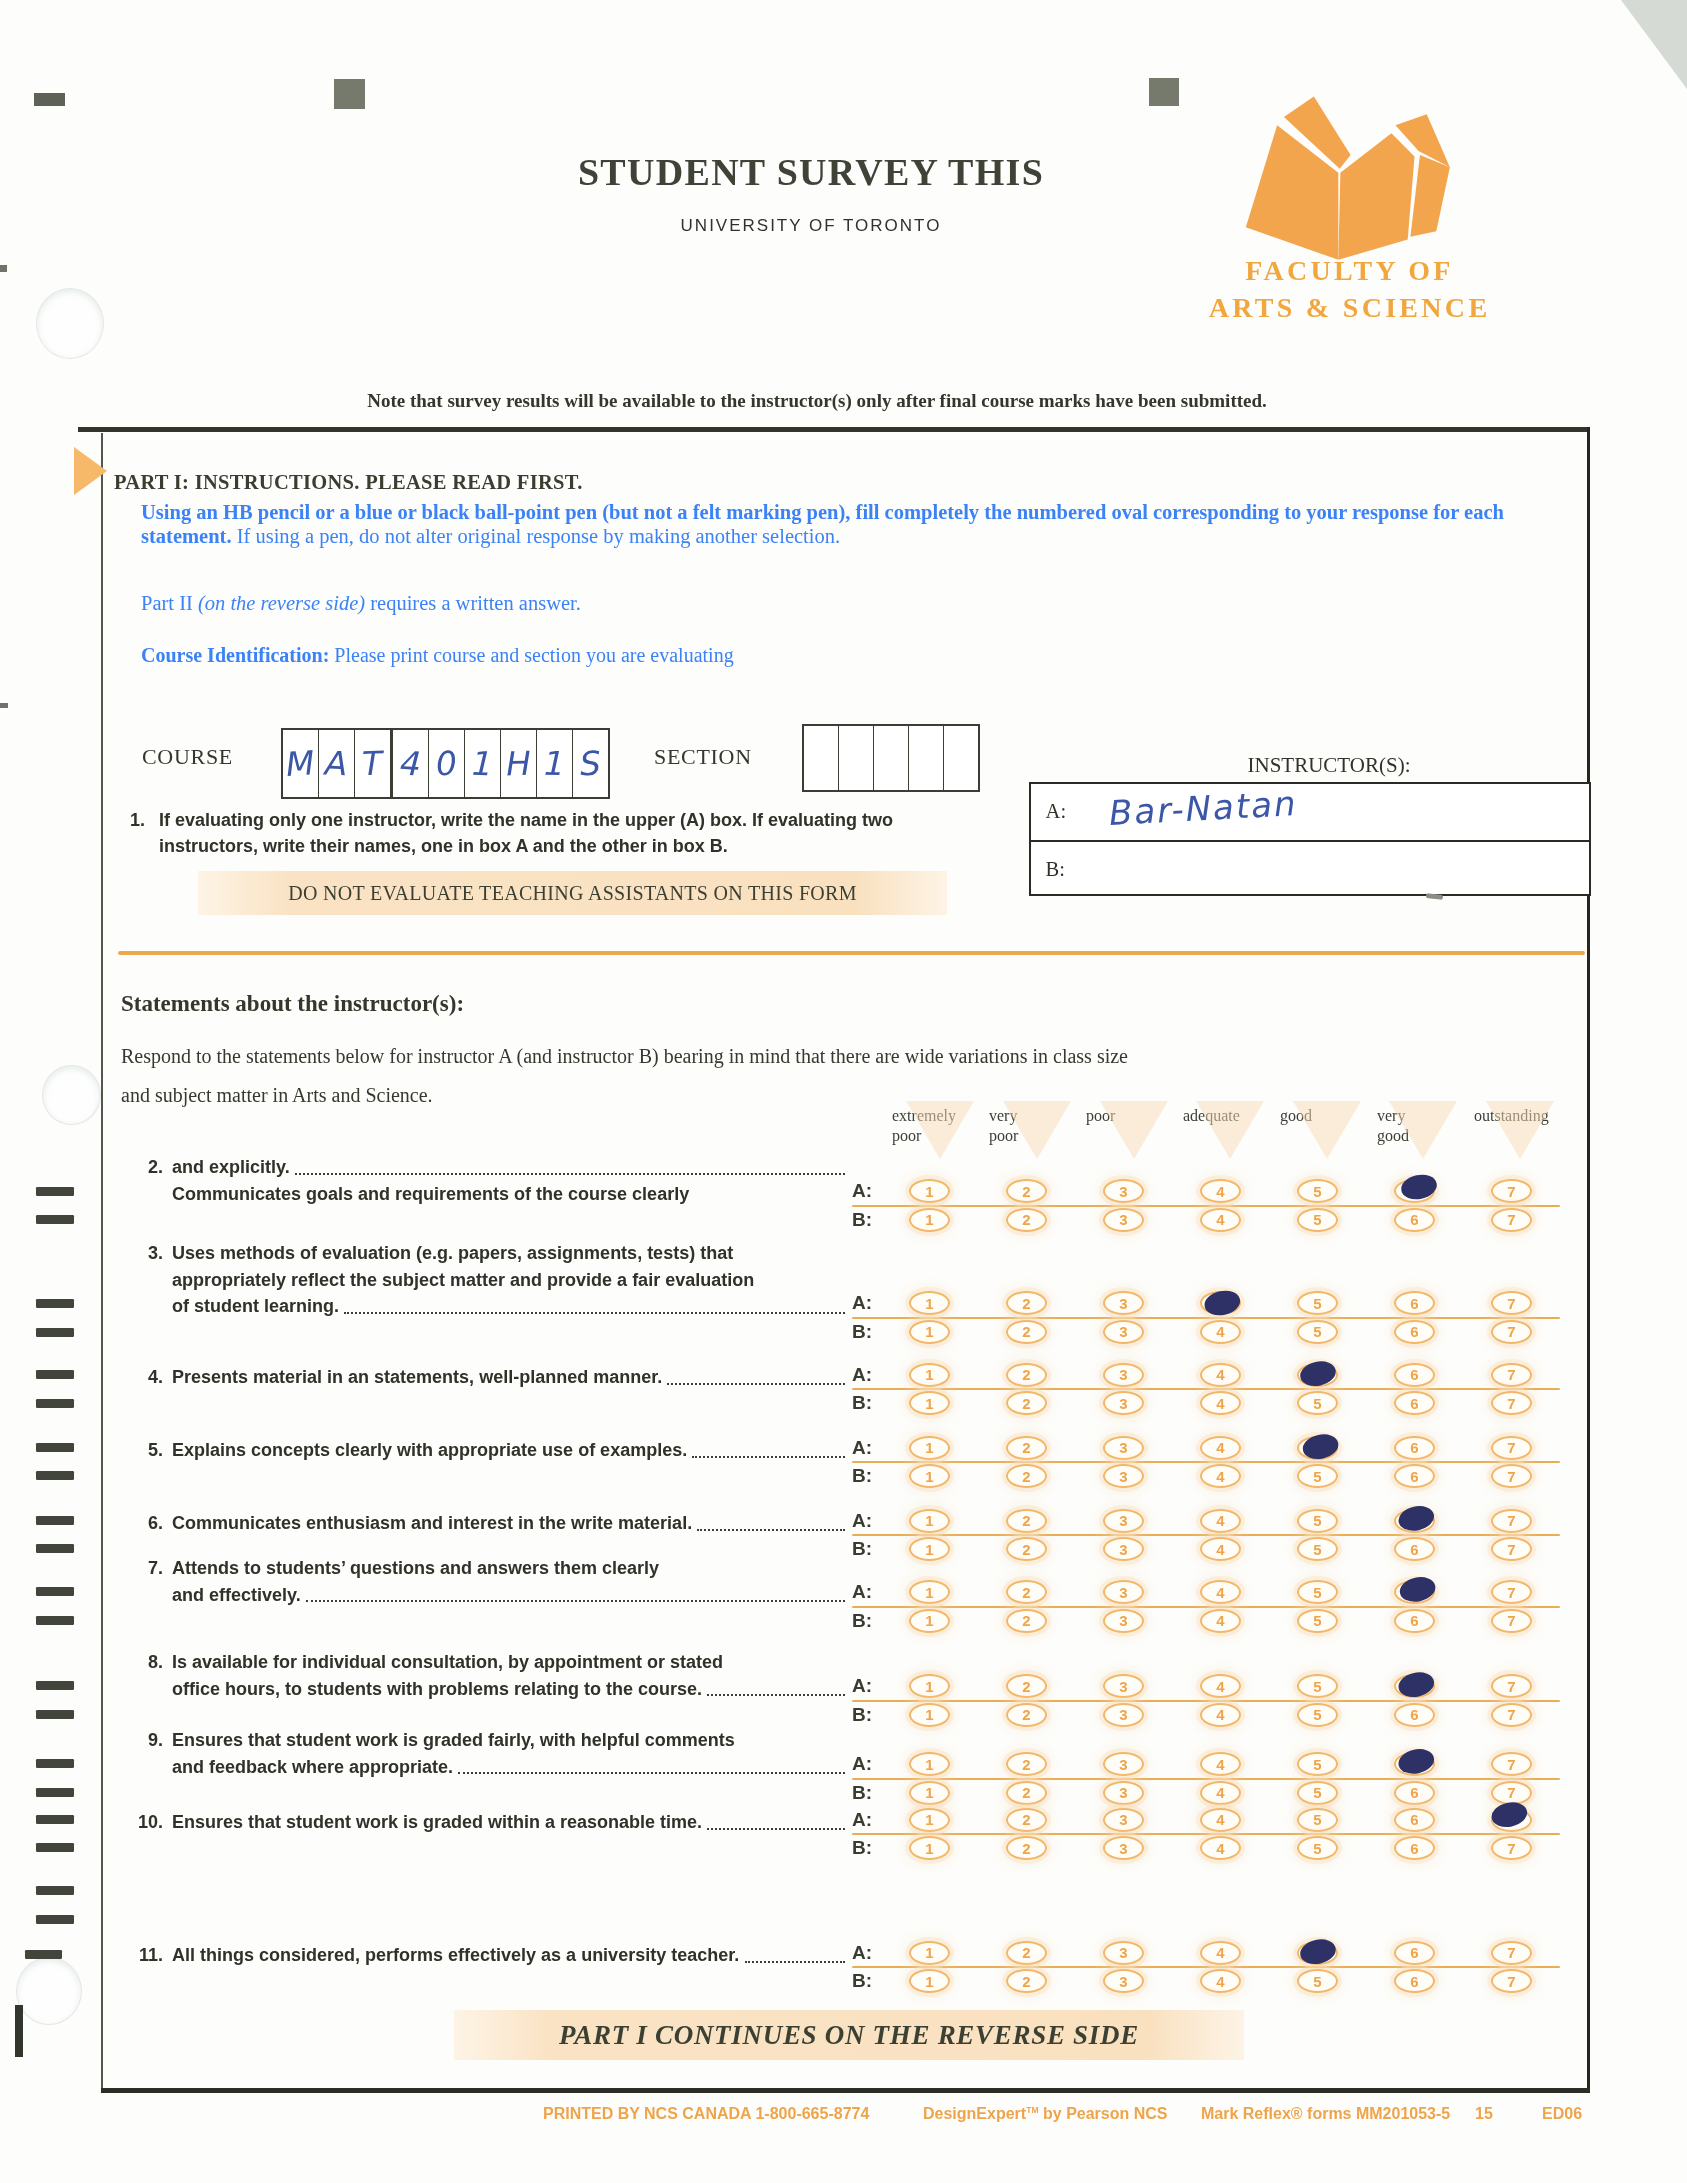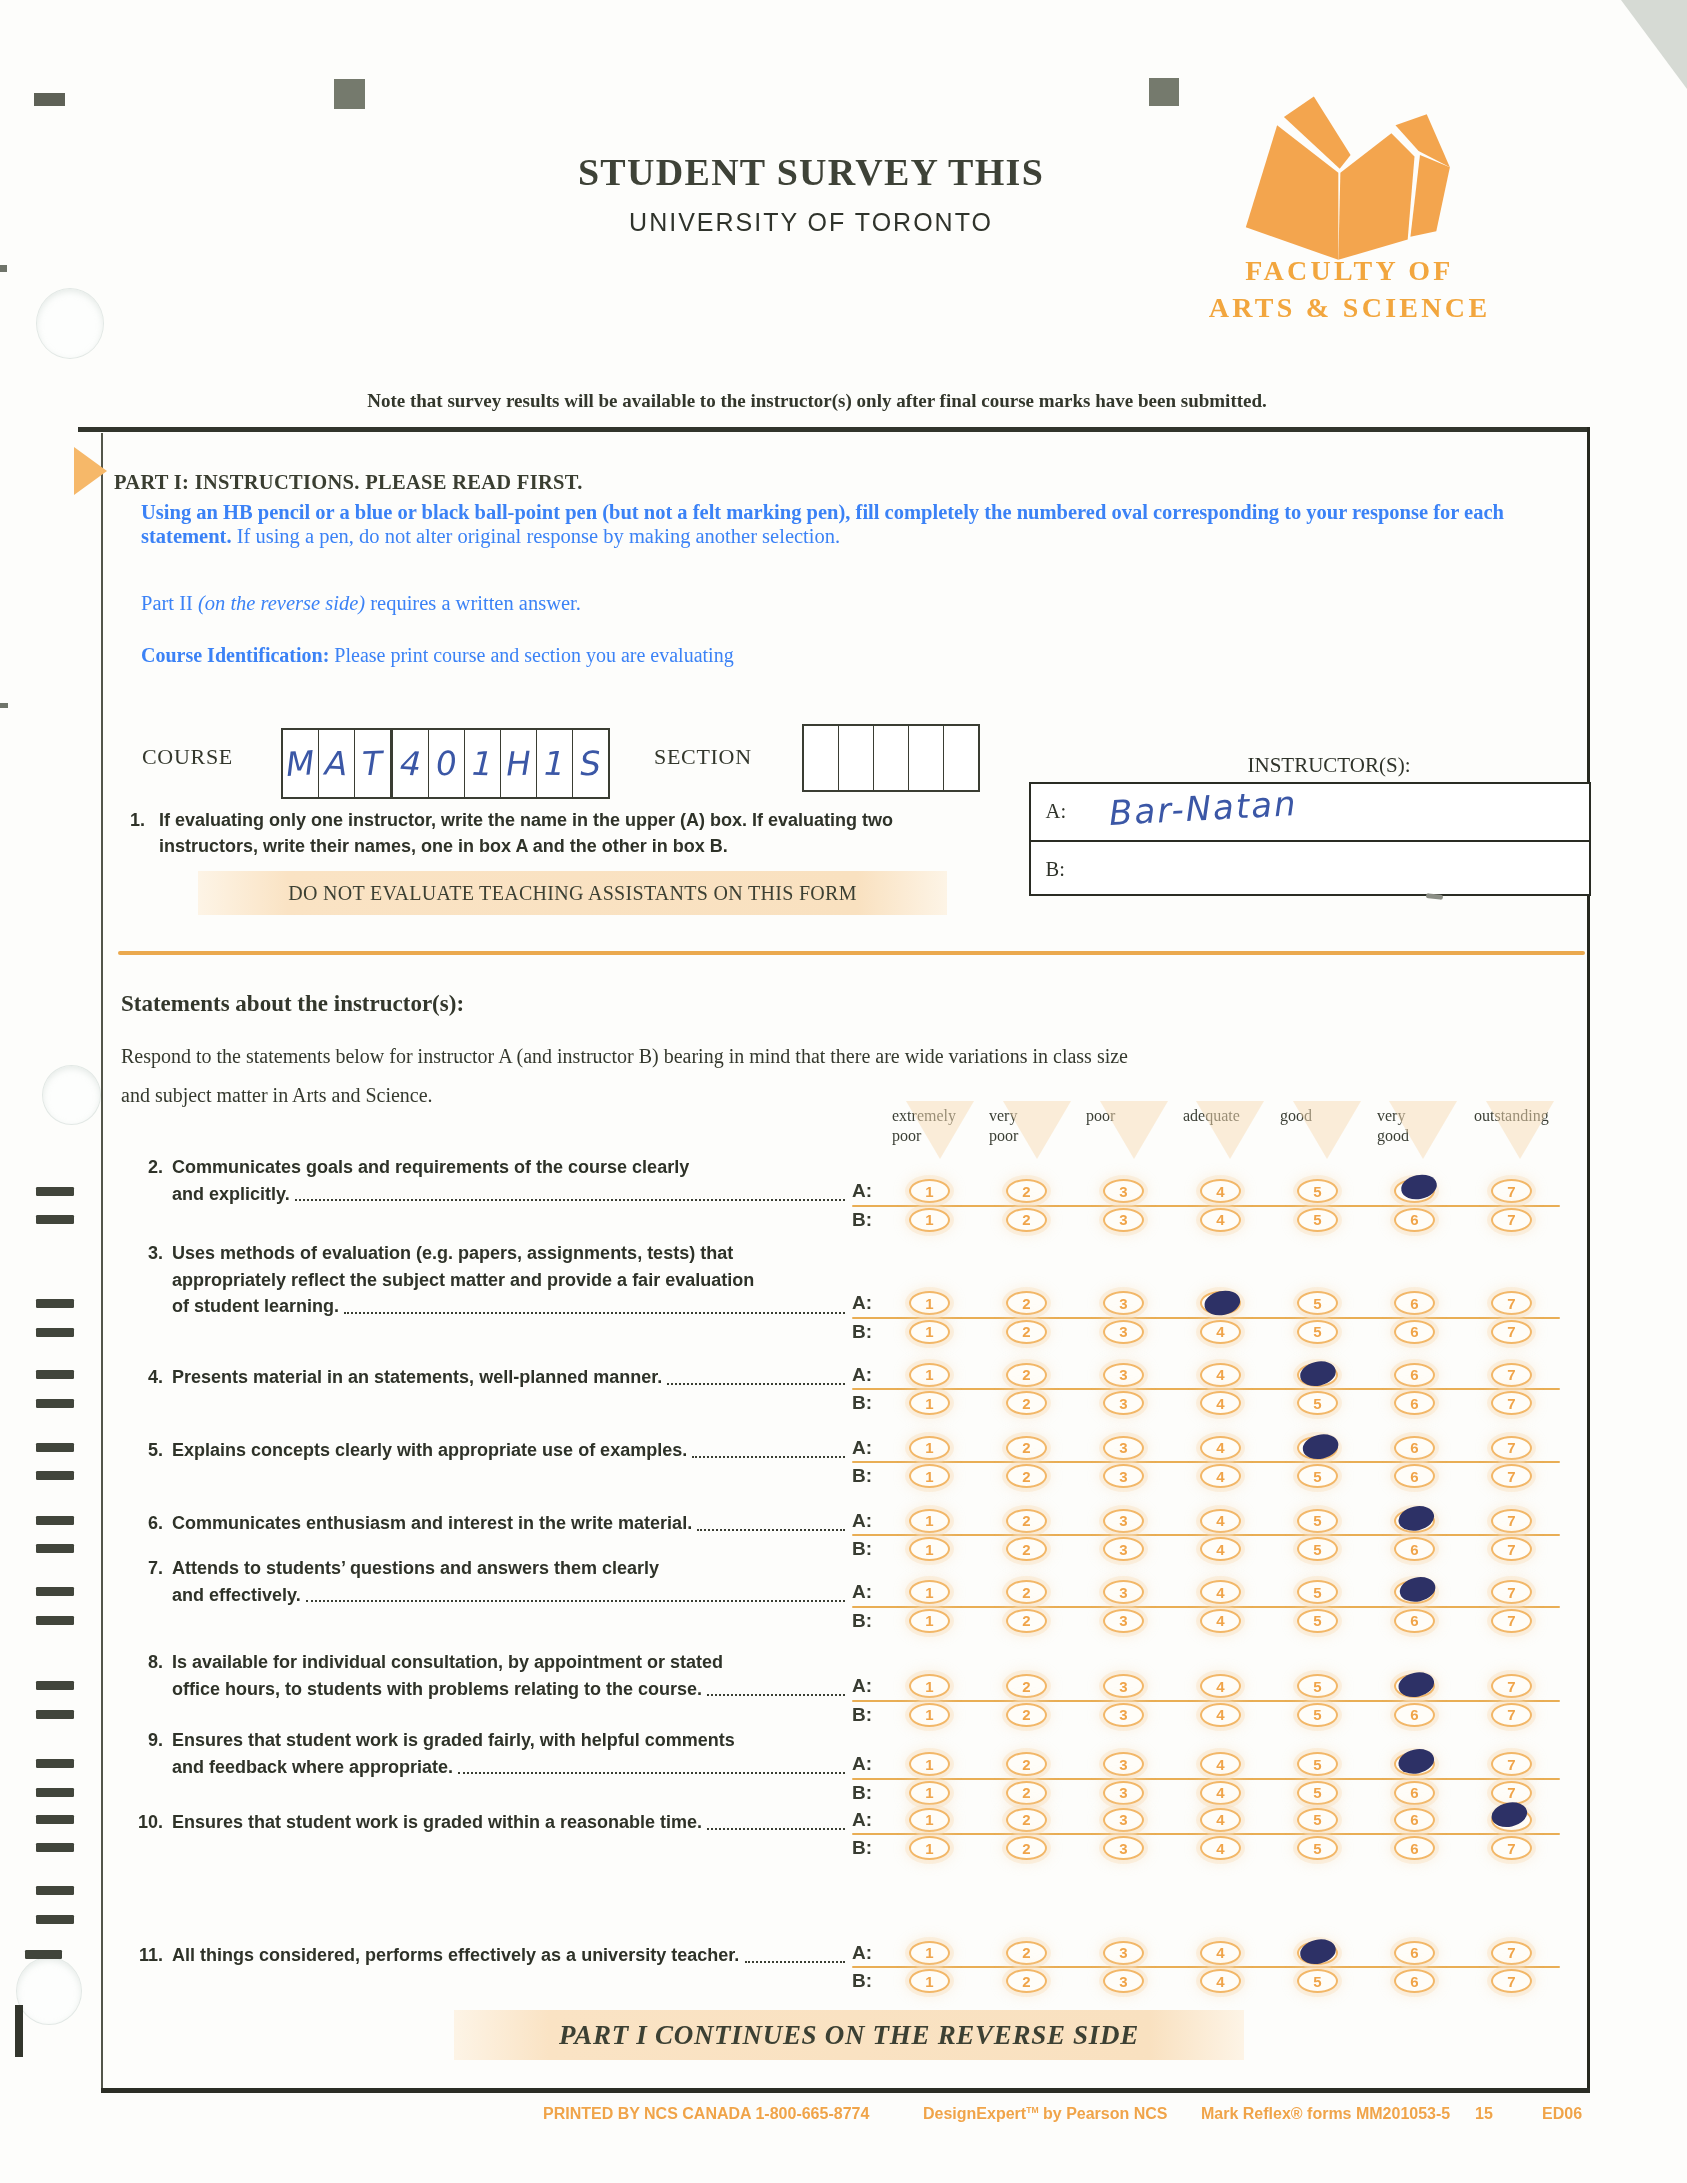"UNIVERSITY OF TORONTO" .page-subtitle { font-size: 25px -> 17px; margin-top: 14px -> 22px }
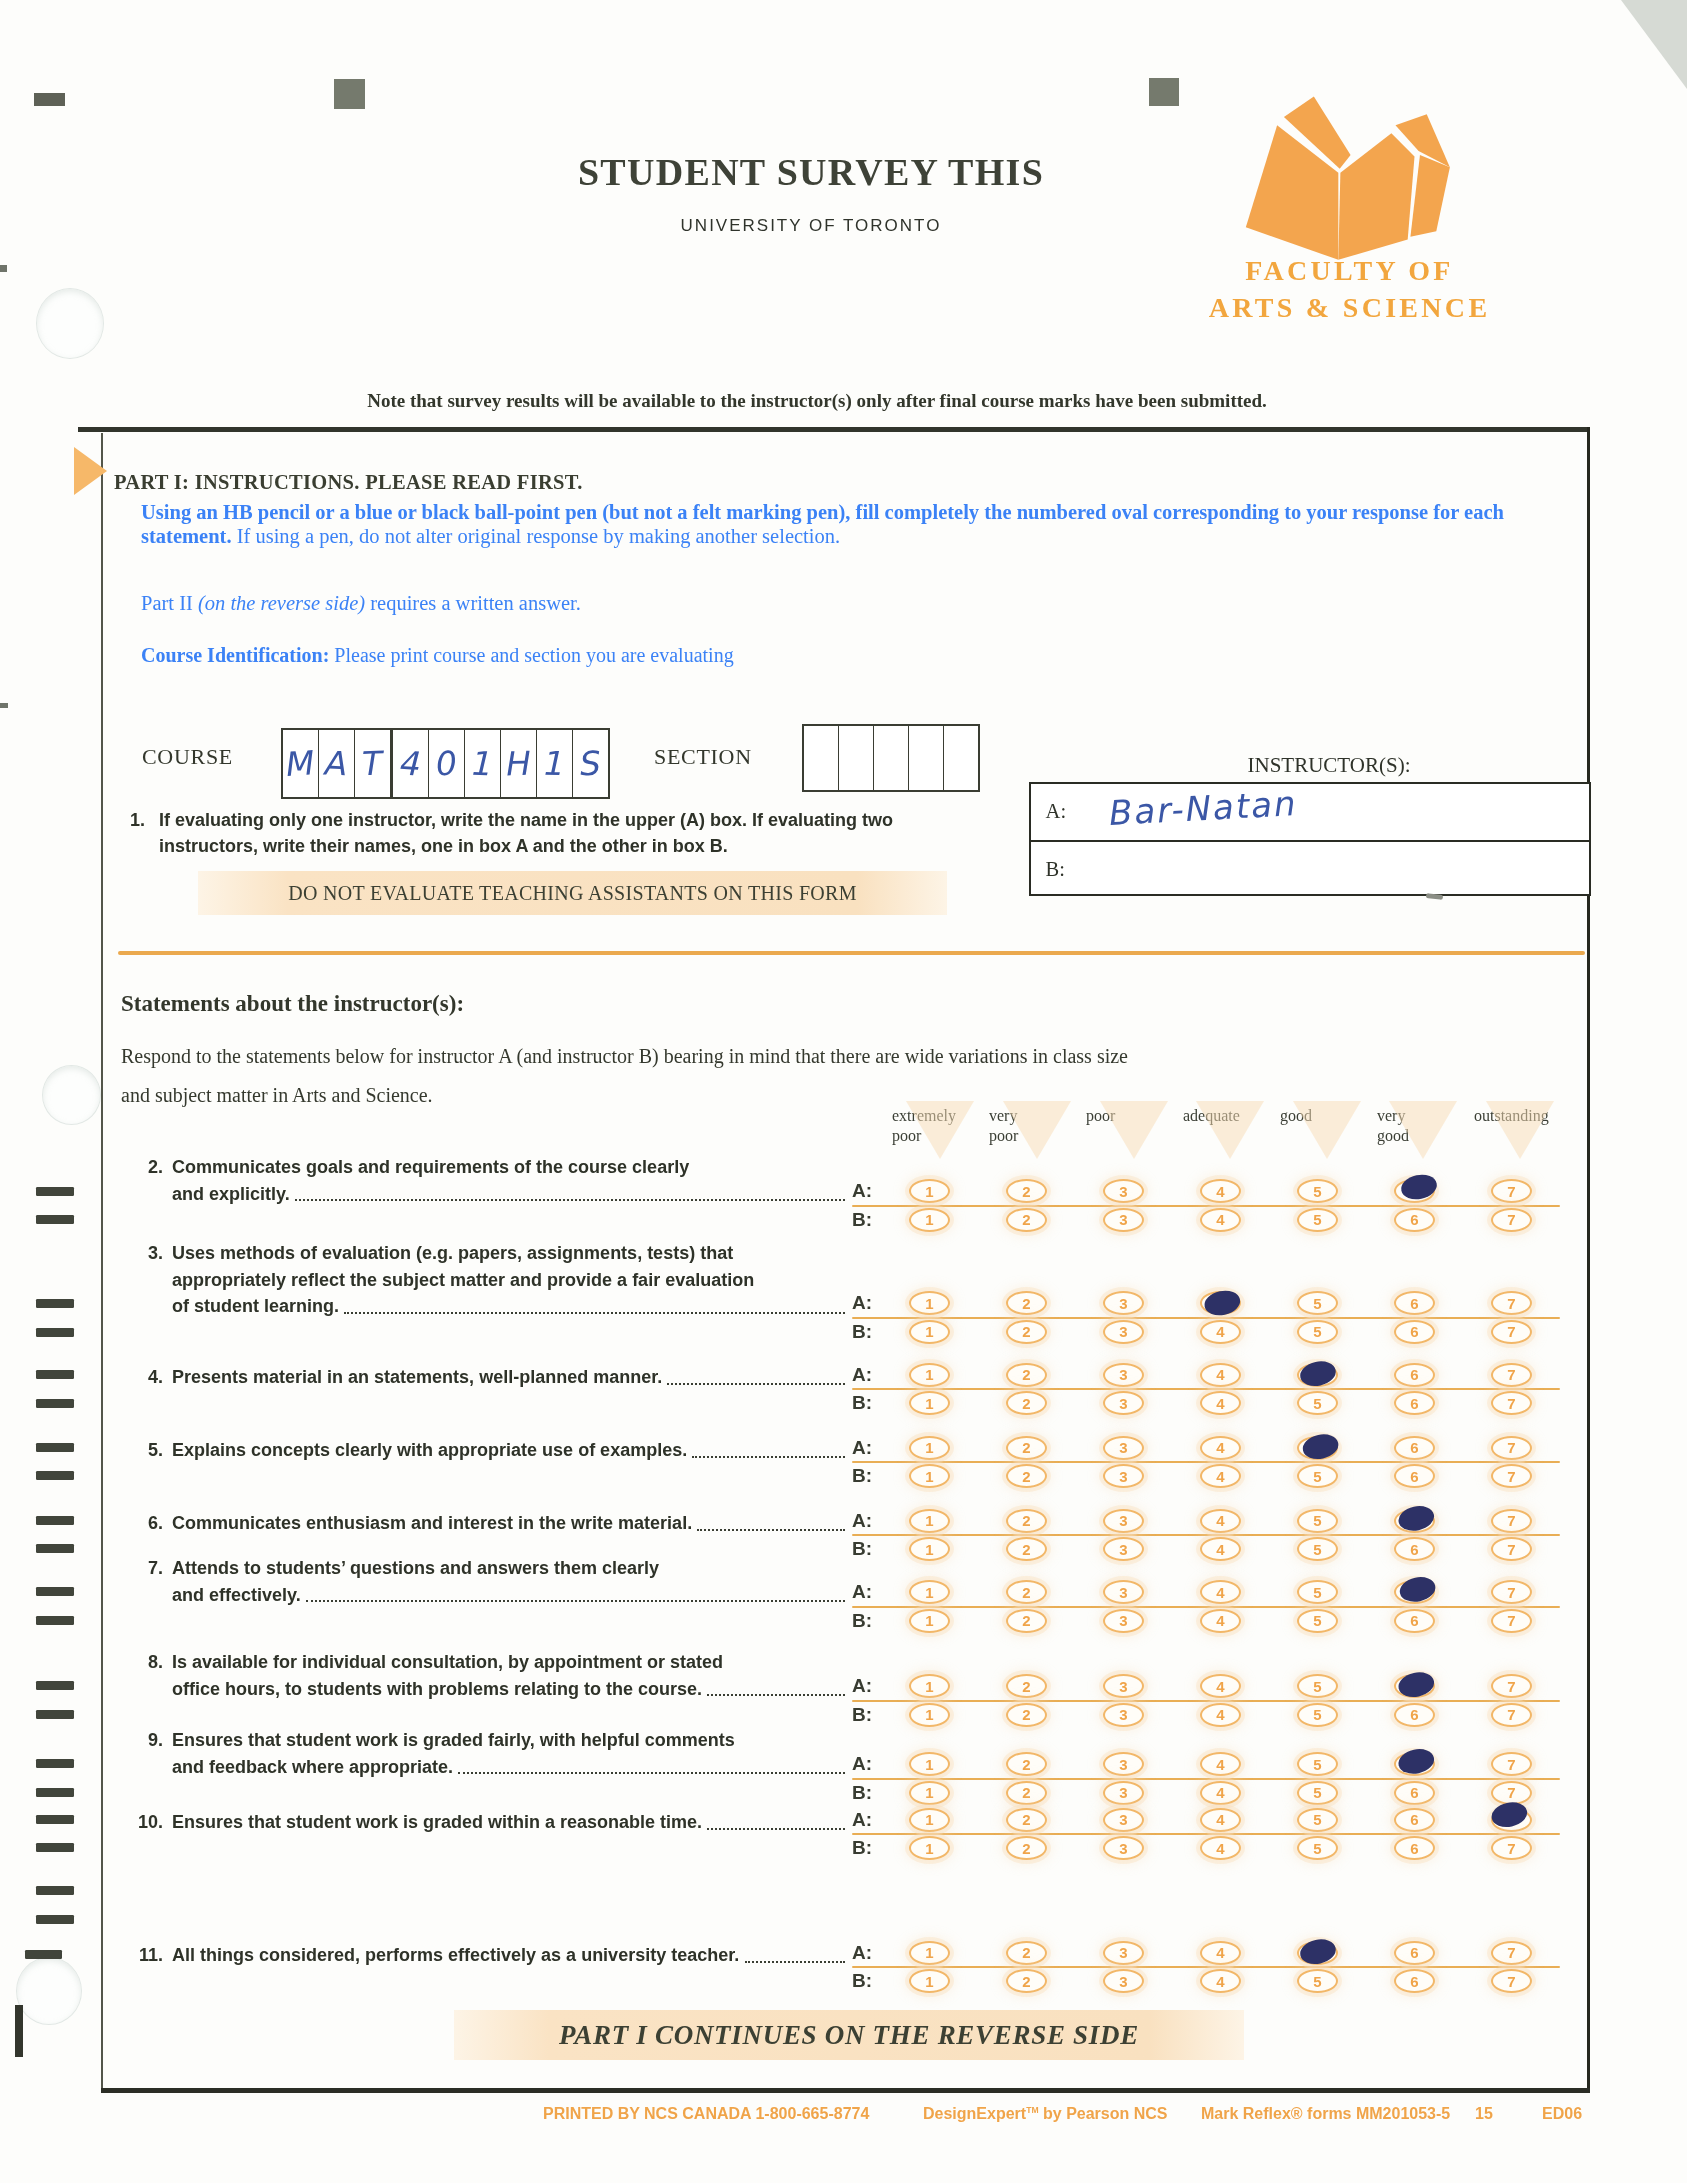"Communicates goals and requirements of" div.qline { order: before "and explicitly." -> after "and explicitly." }
